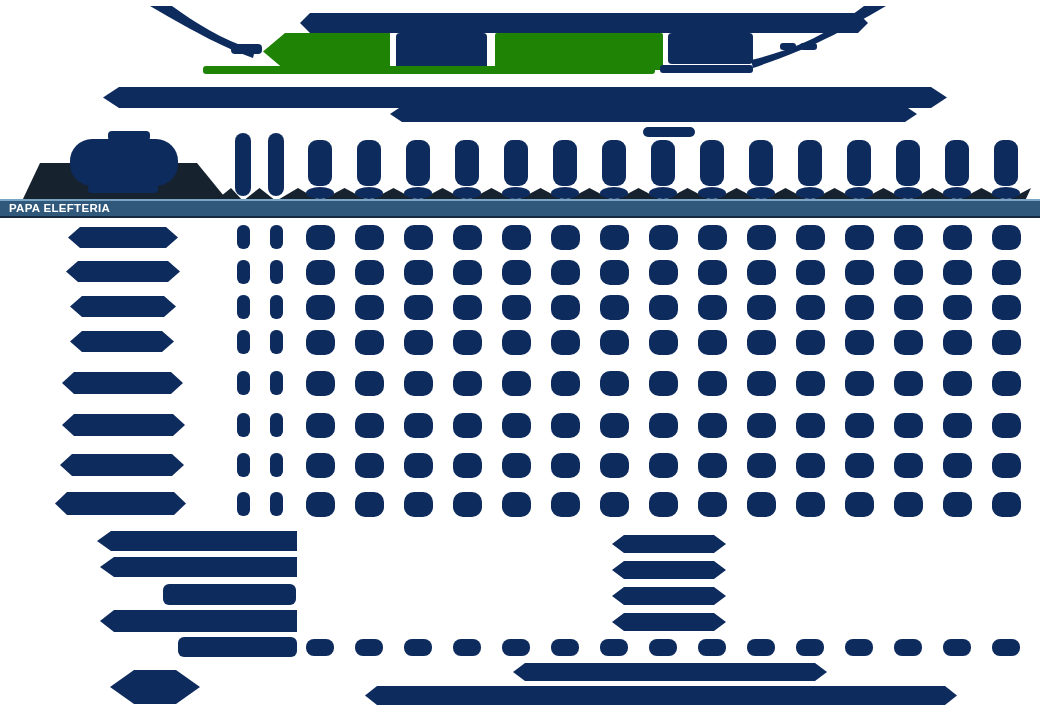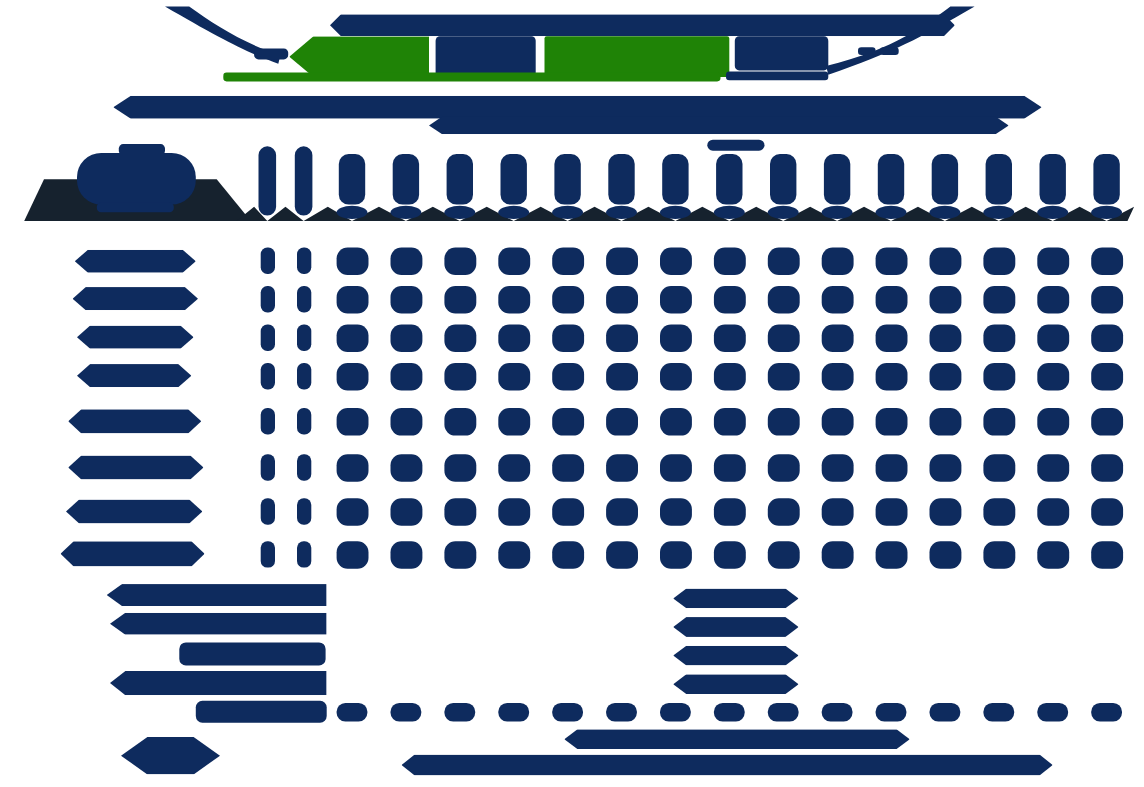"PAPA ELEFTERIA" div.bar { html: none -> <div> <span>PAPA ELEFTERIA</span> </div> }
